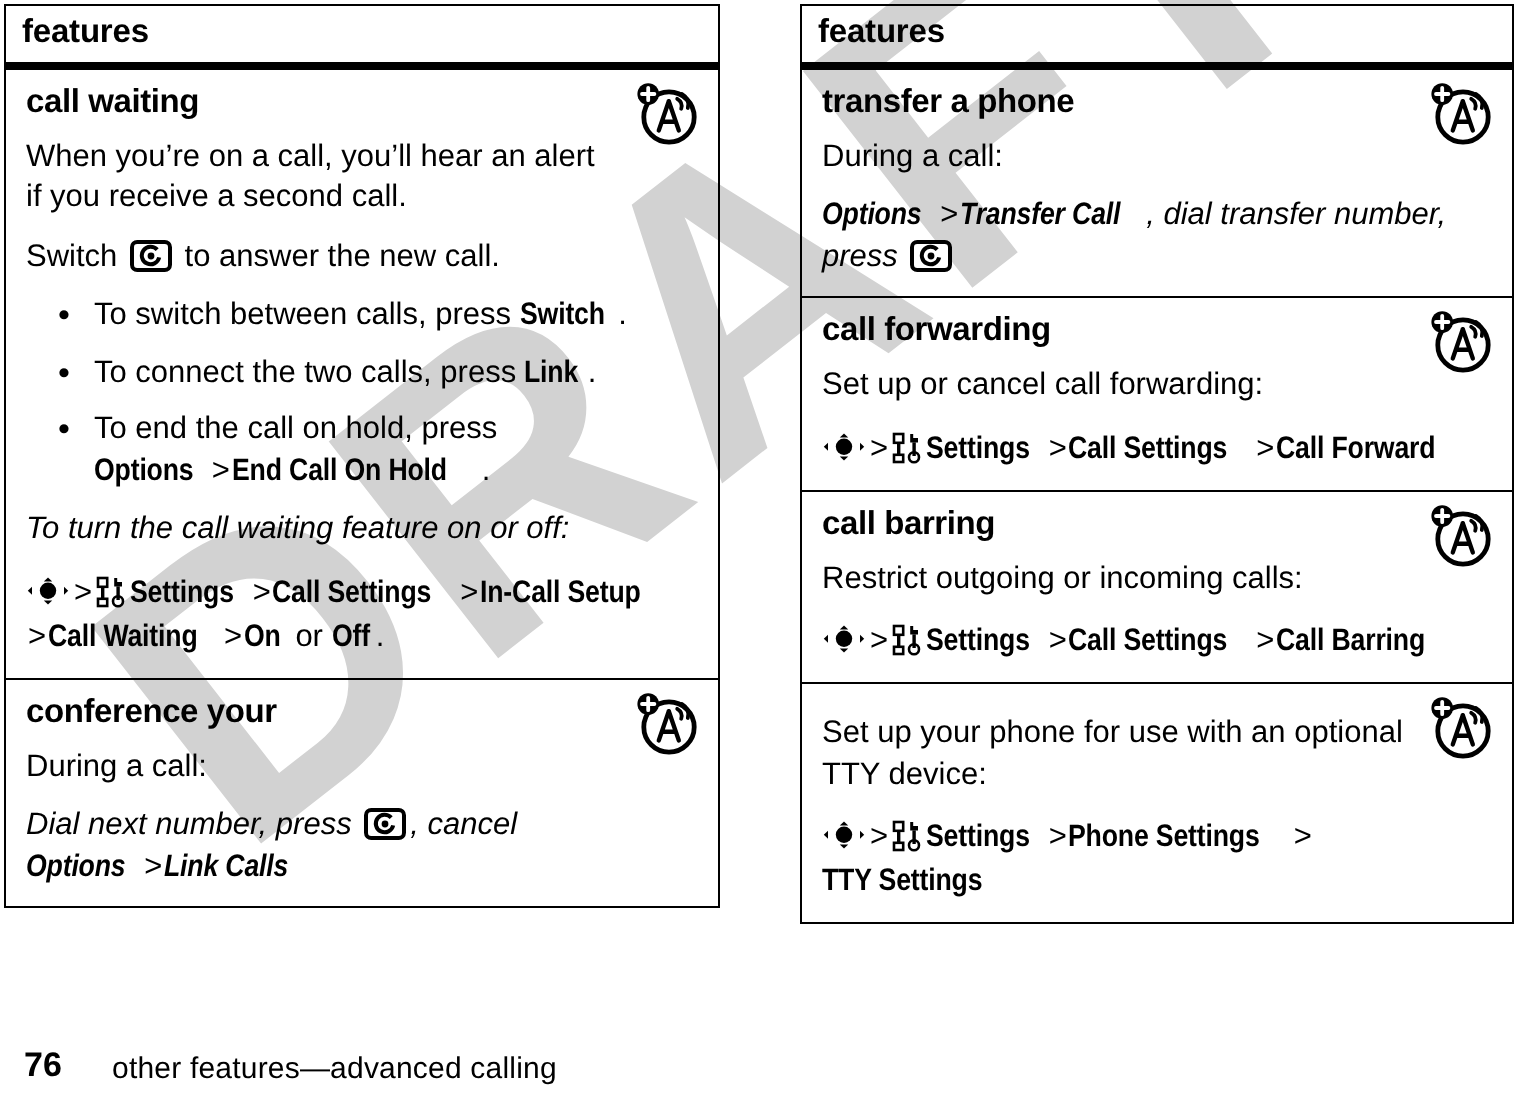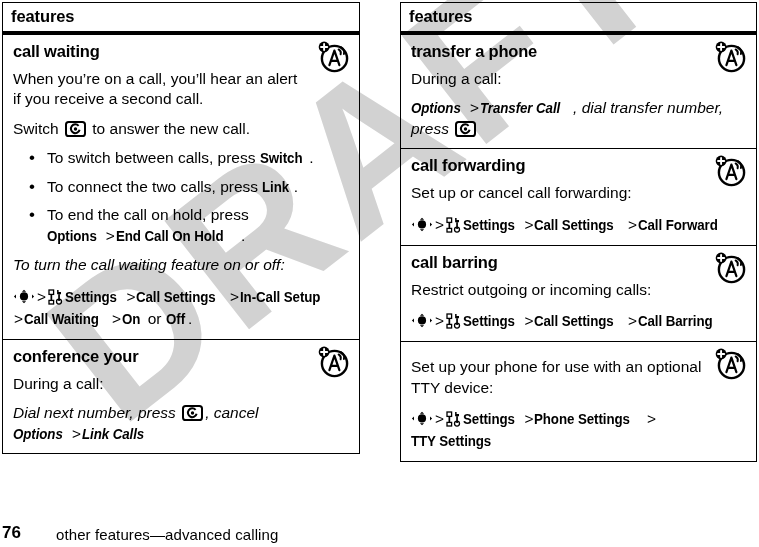"76" #page-num { left: 2px -> 12px }
